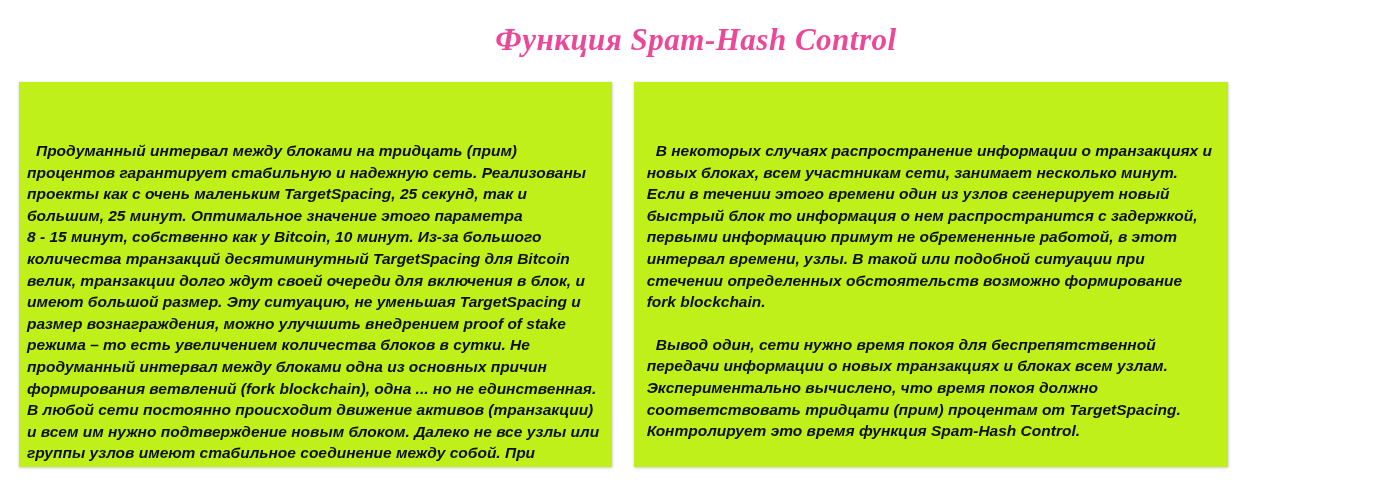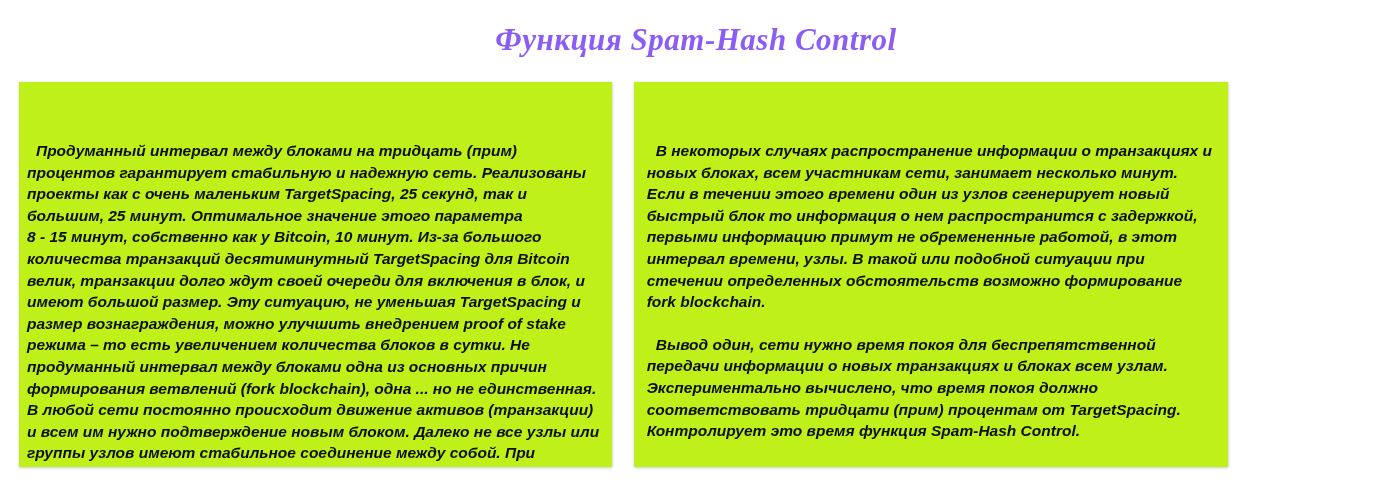"Функция Spam-Hash Control" h1.title { color: #8b5cf6 -> #ec4899 }
